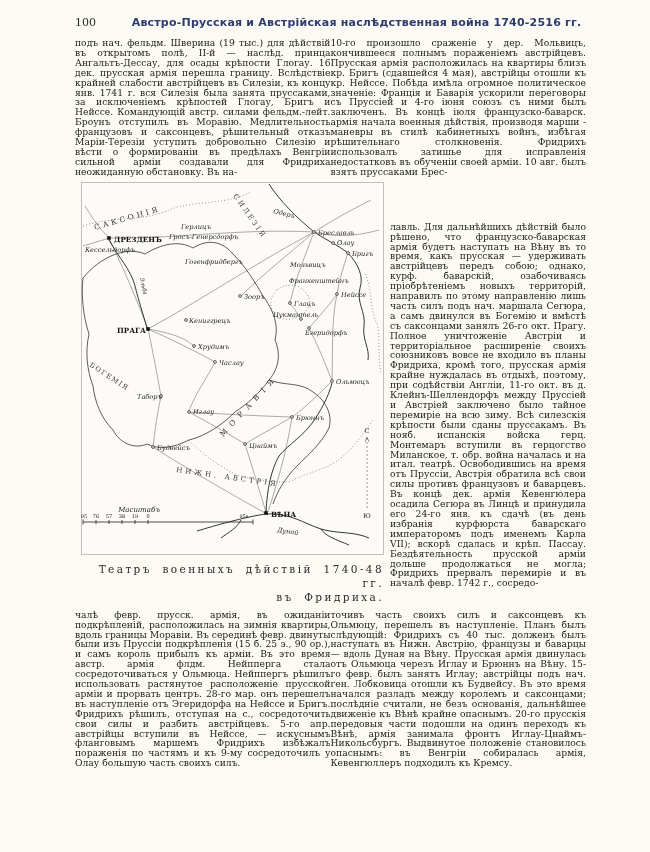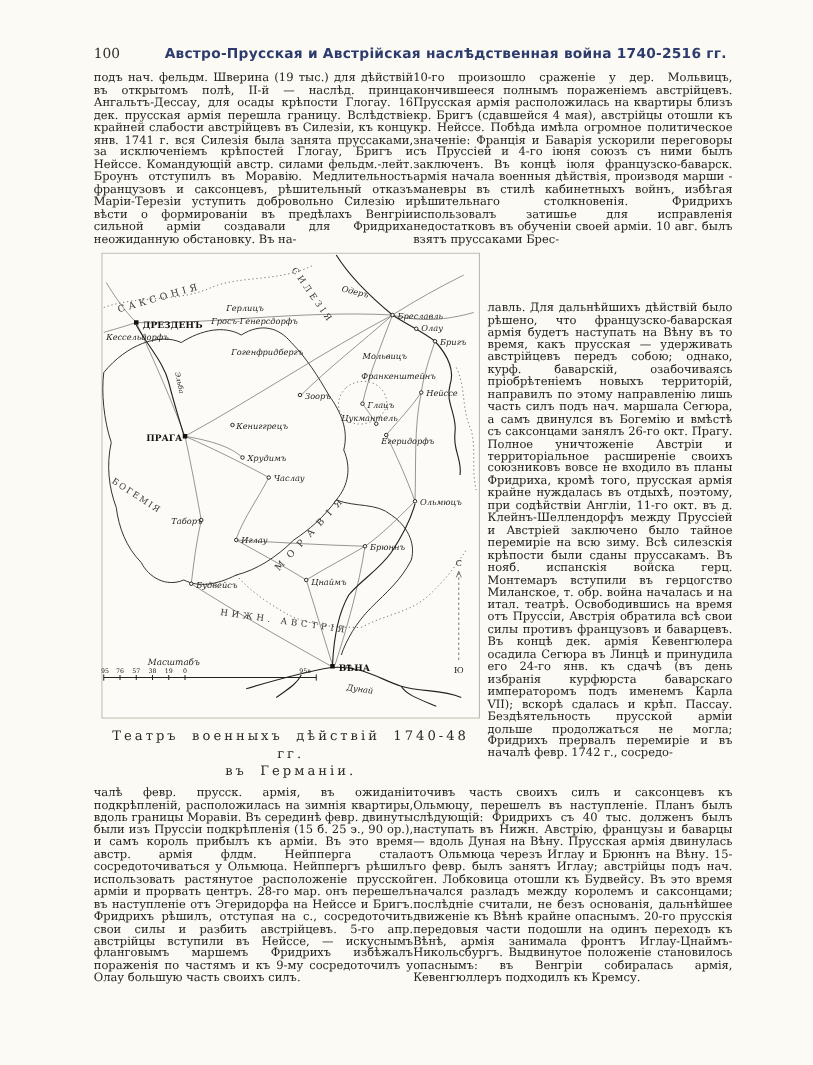"100" .head { margin-top: 20px -> none }
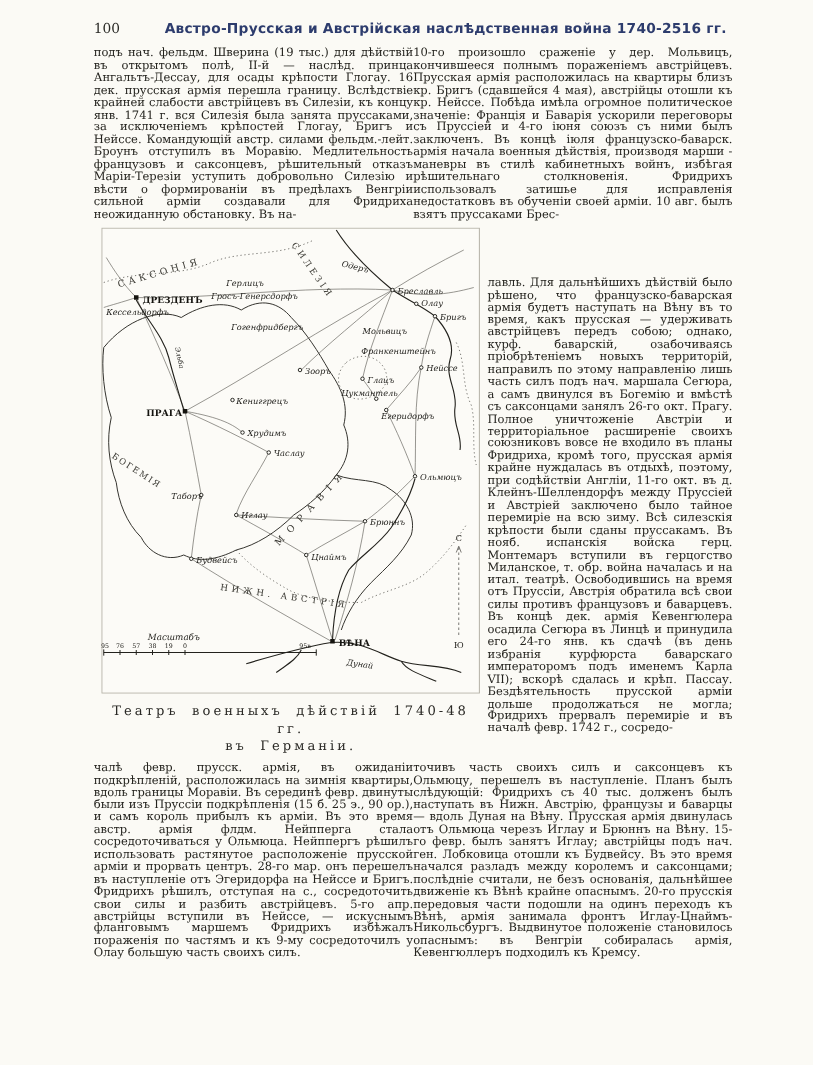"Театръ военныхъ дѣйствій 1740-48 гг." figcaption { text-align: center -> right }
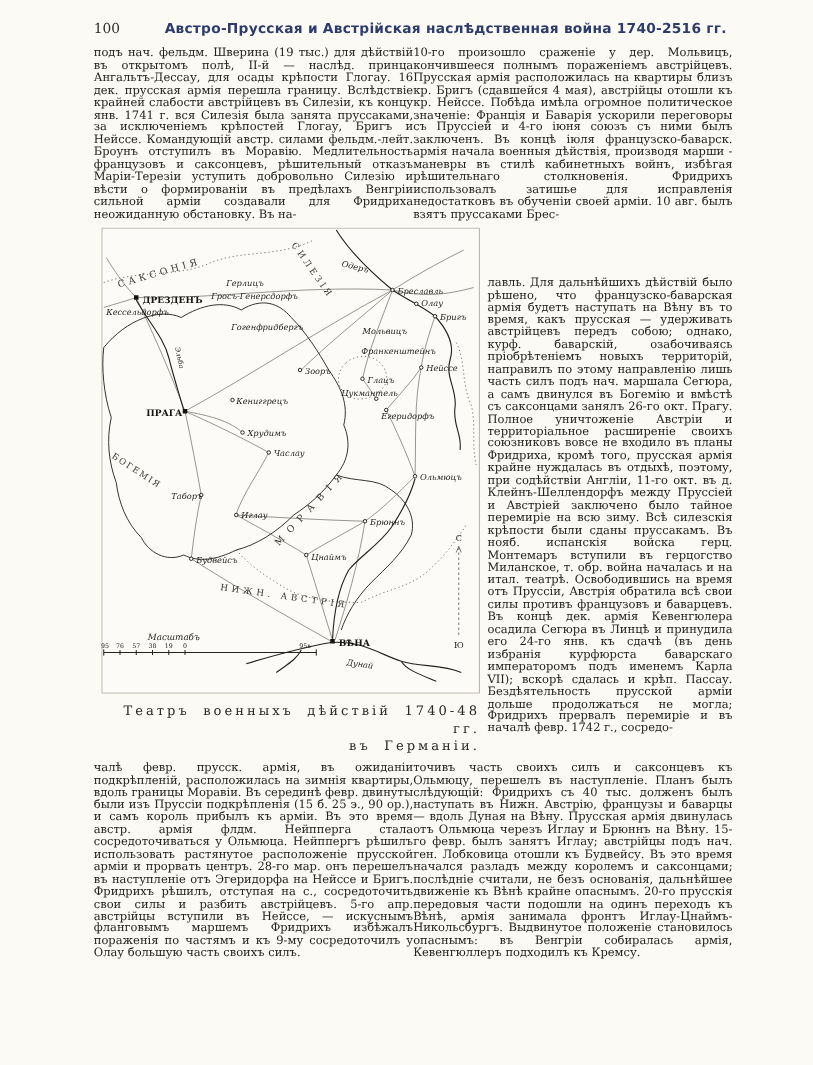"въ Германіи." span.capline { text: Германіи -> Фридриха }
